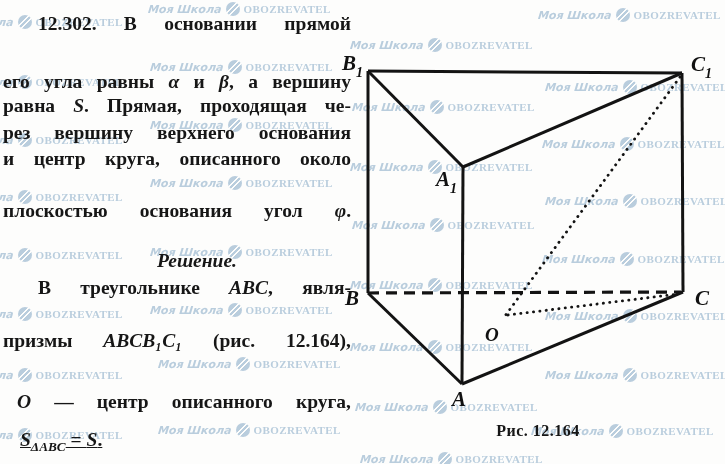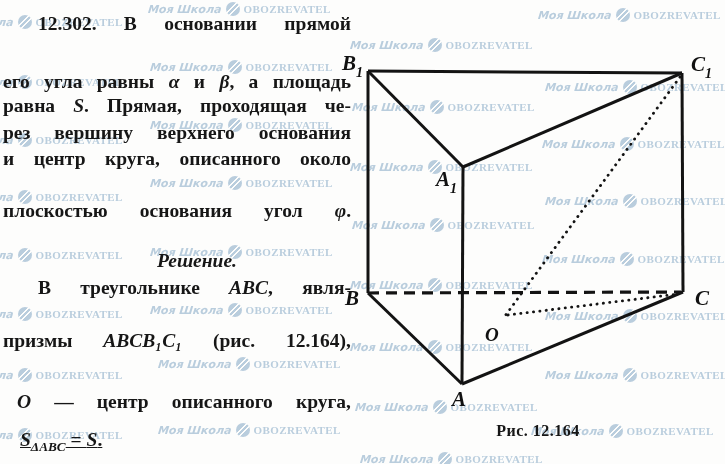", а площадь" span { text: площадь -> вершину }
